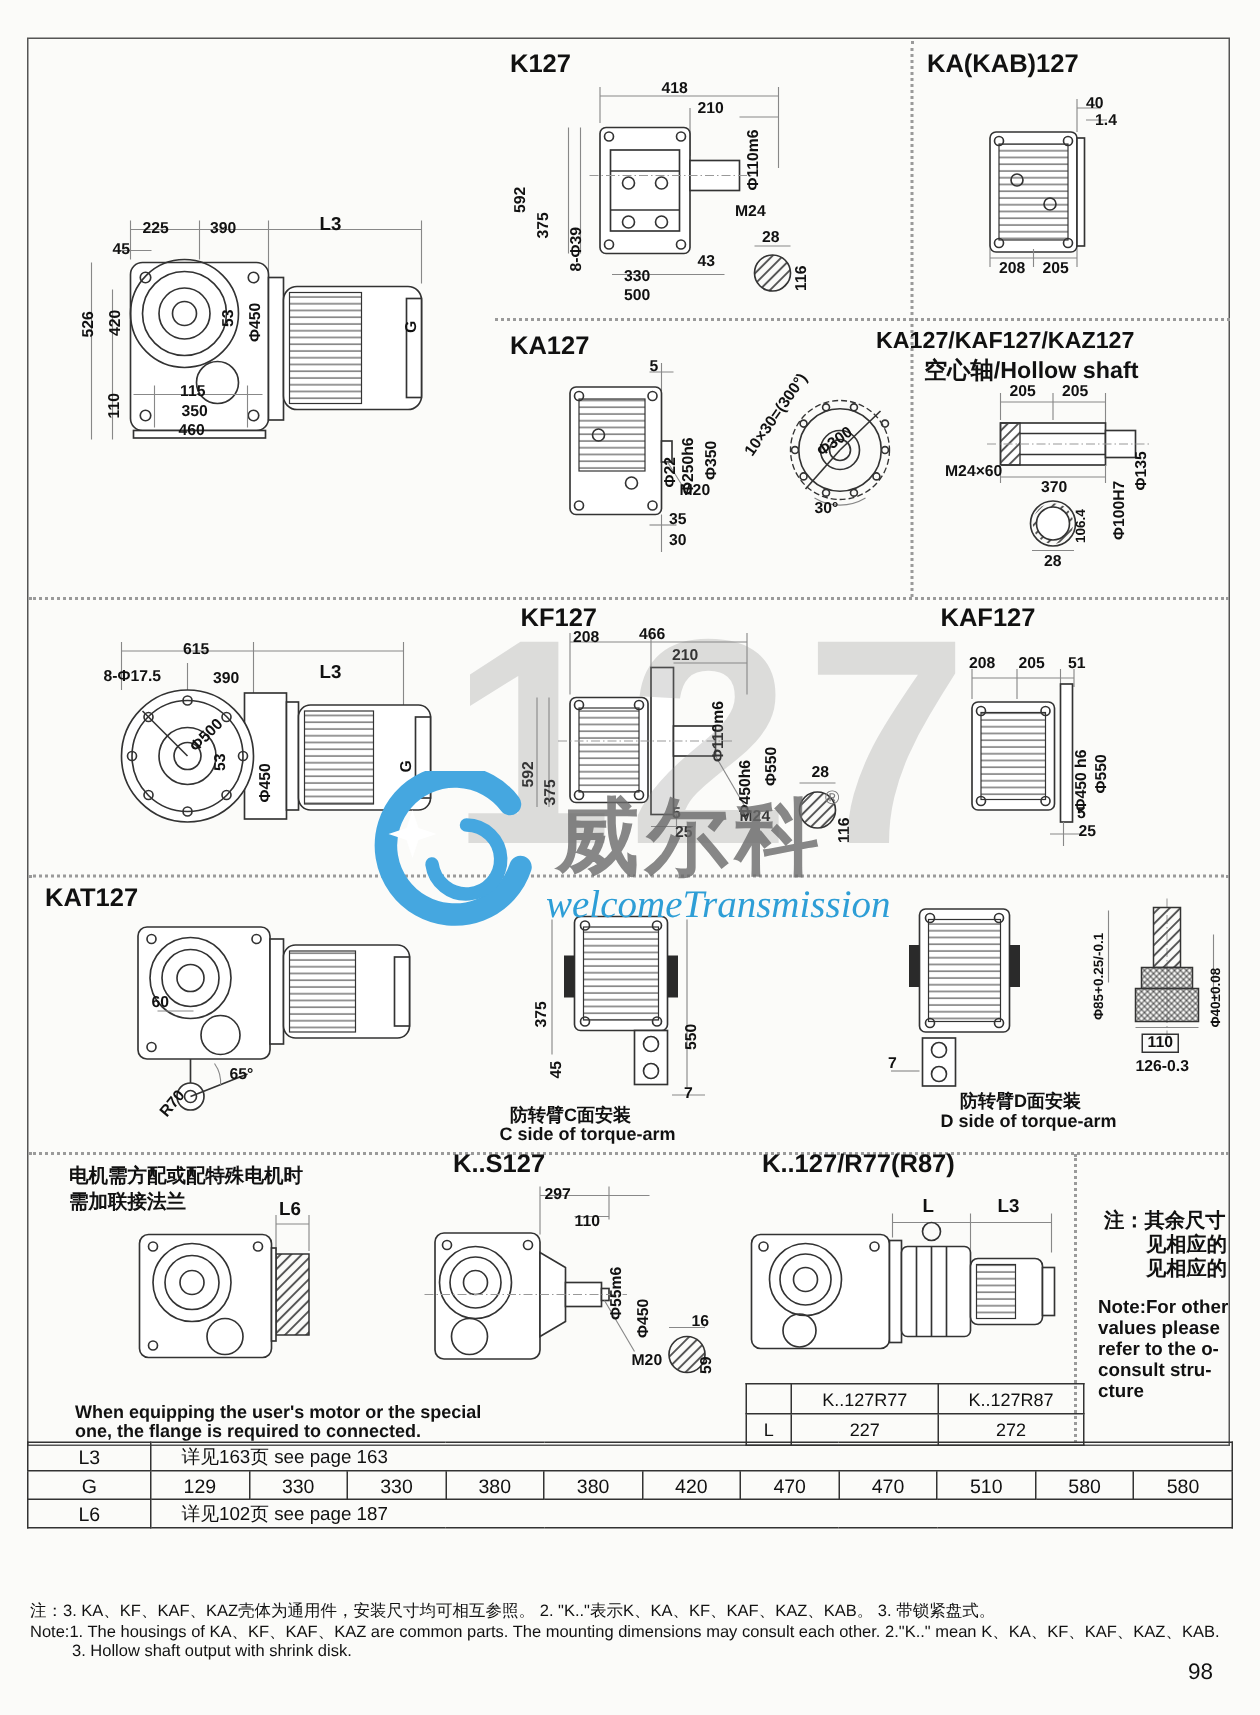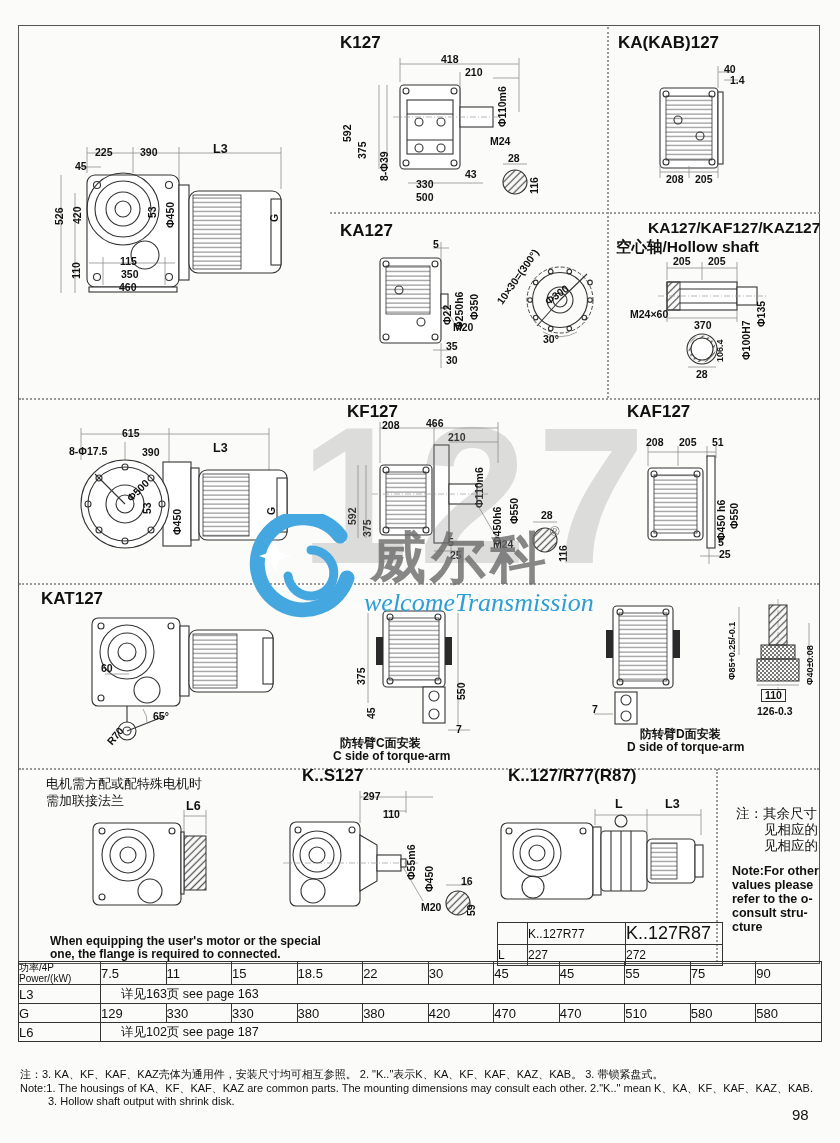"KA127/KAF127/KAZ127" div.title2 { left: 648px -> 584px }
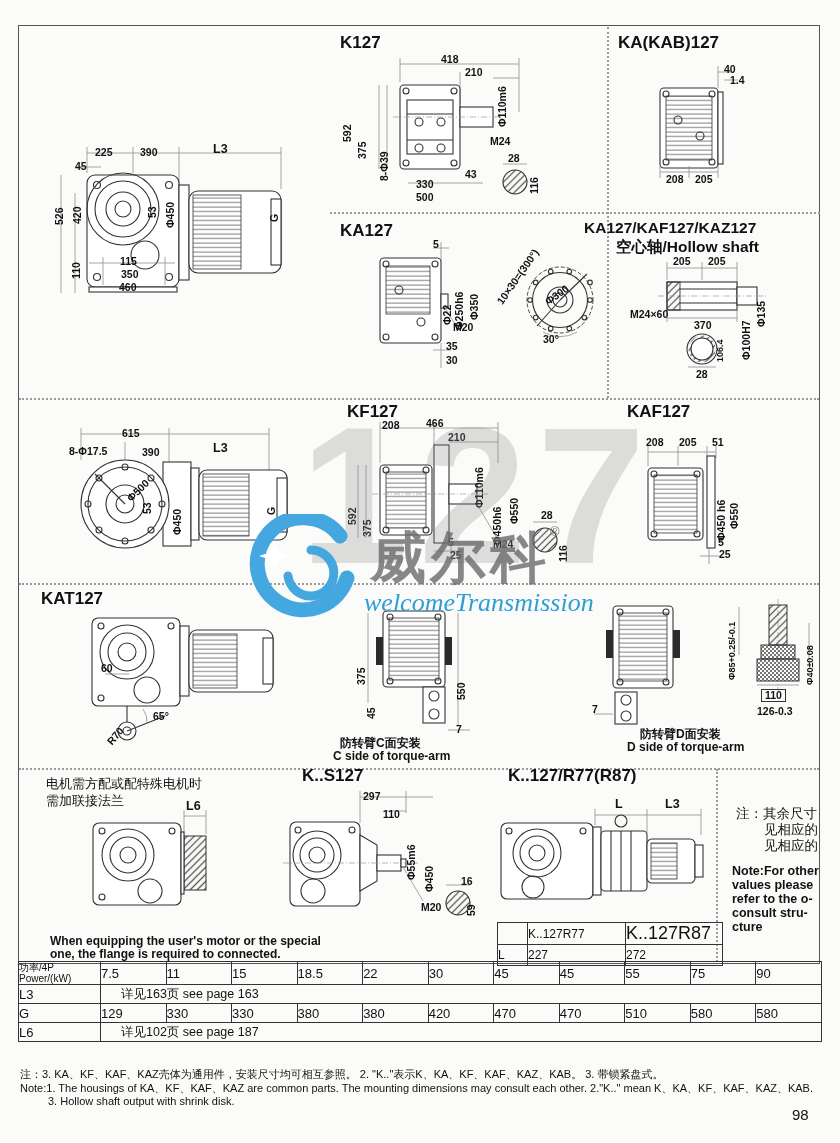"KAT127" div.title { left: 41px -> 30px }
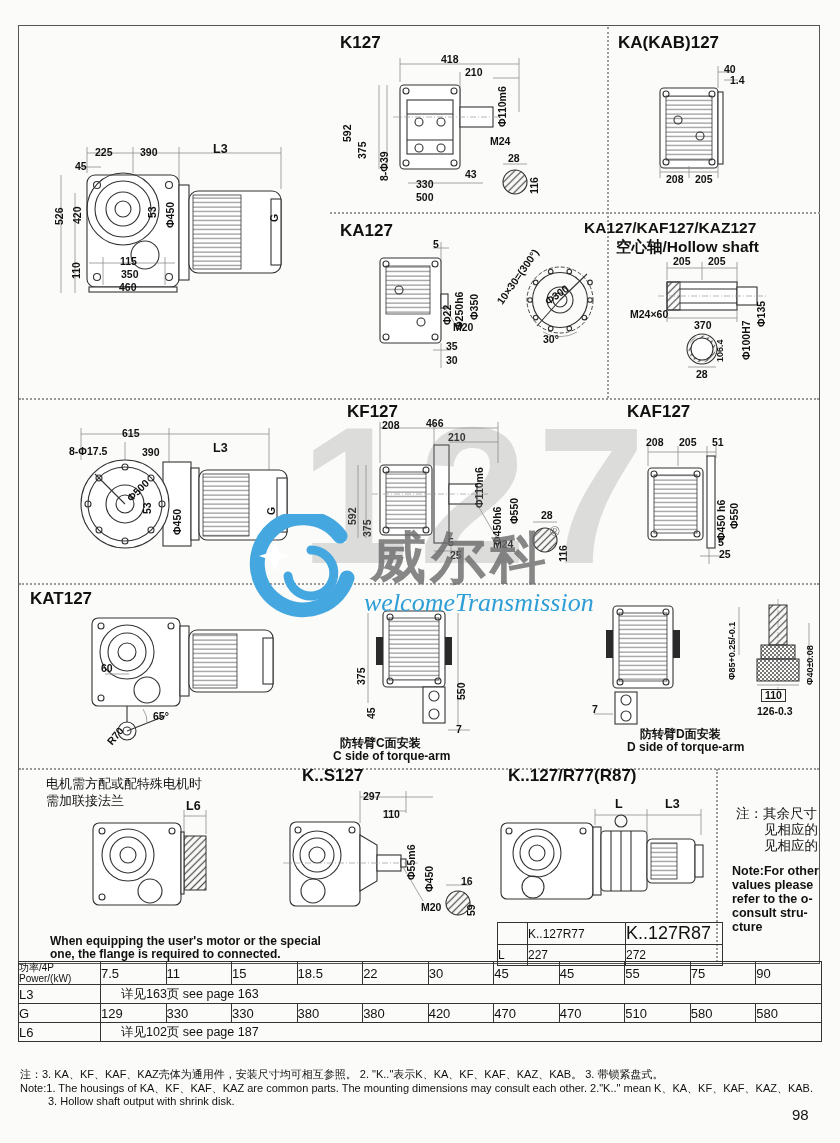"电机需方配或配特殊电机时" .note-zh { font-weight: normal -> bold }
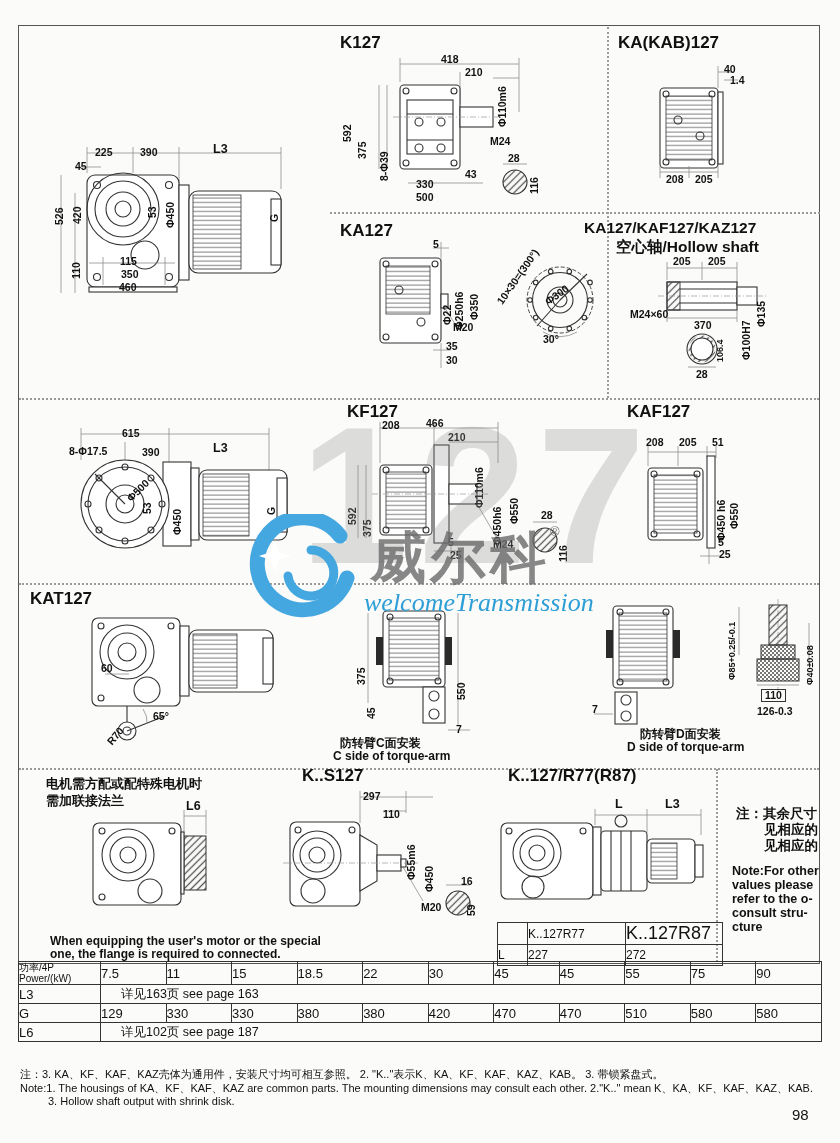"K..127R77" td { text-align: left -> center }
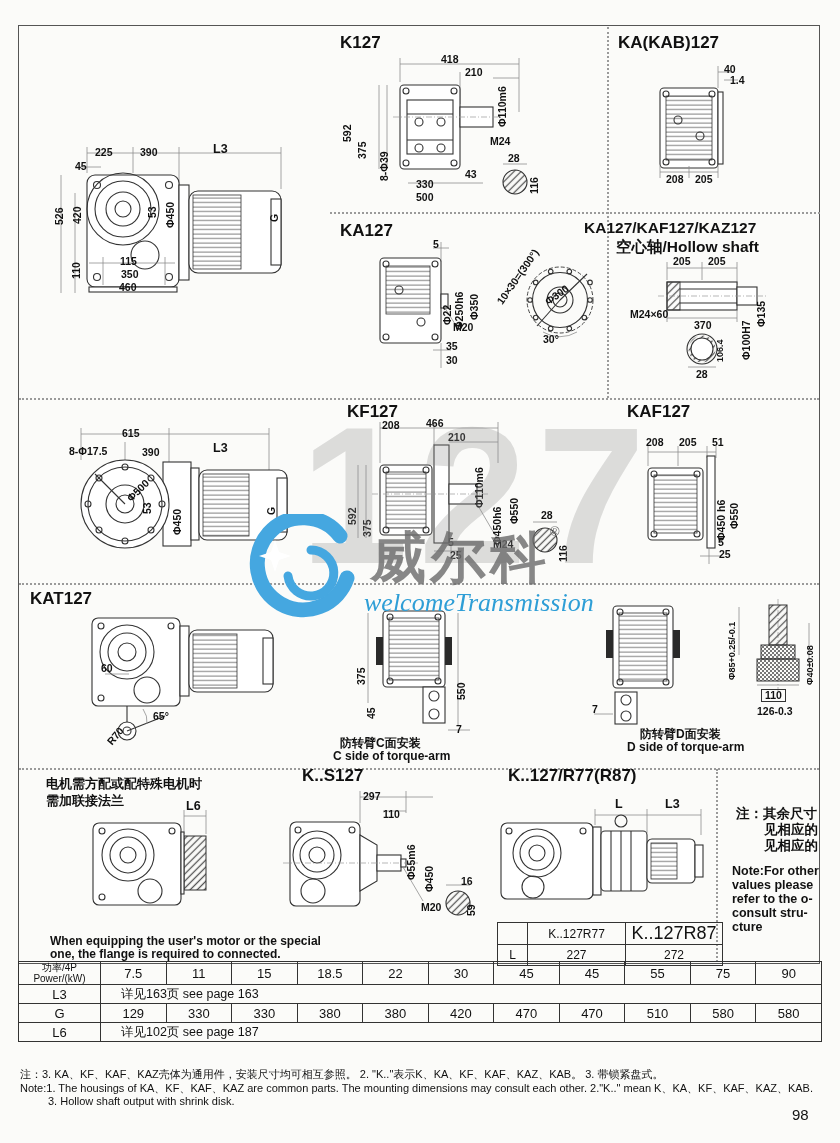"K..127R87" td { font-size: 18px -> 12px }
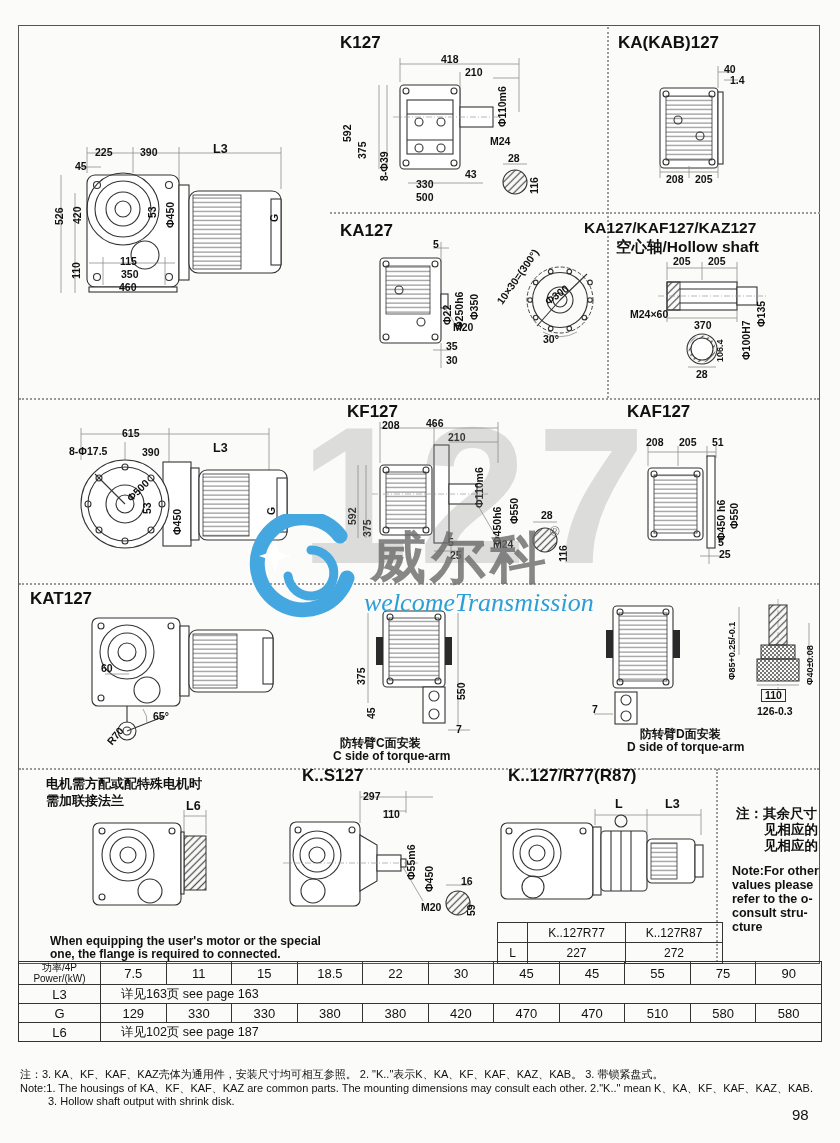"功率/4P" tr { html: <tr> <td> <div>功率/4P</div> <div>Power/(kW)</div> </td> <td>7.5</td> <td>11</td> <td>15</td> <td>18.5</td> <td>22</td> <td>30</td> <td>45</td> <td>45</td> <td>55</td> <td>75</td> <td>90</td> </tr> -> none }
